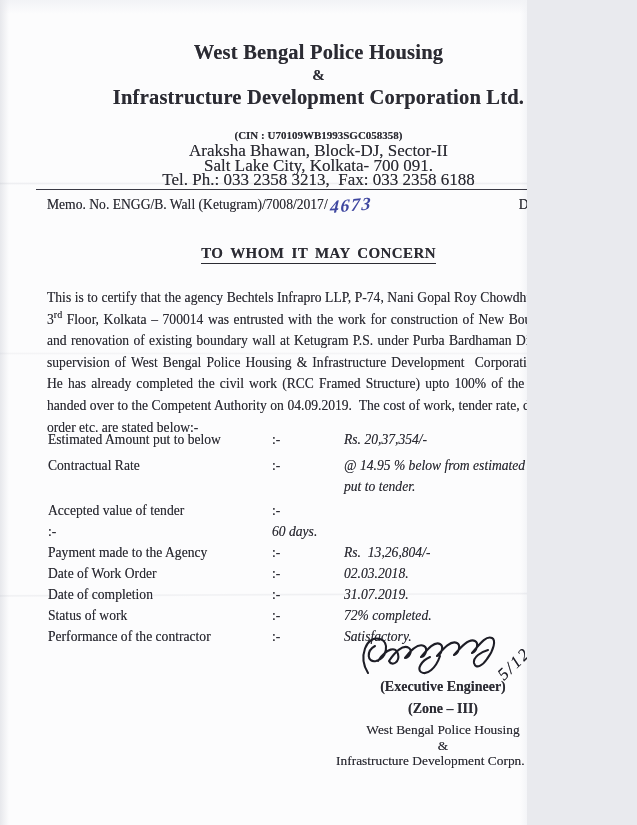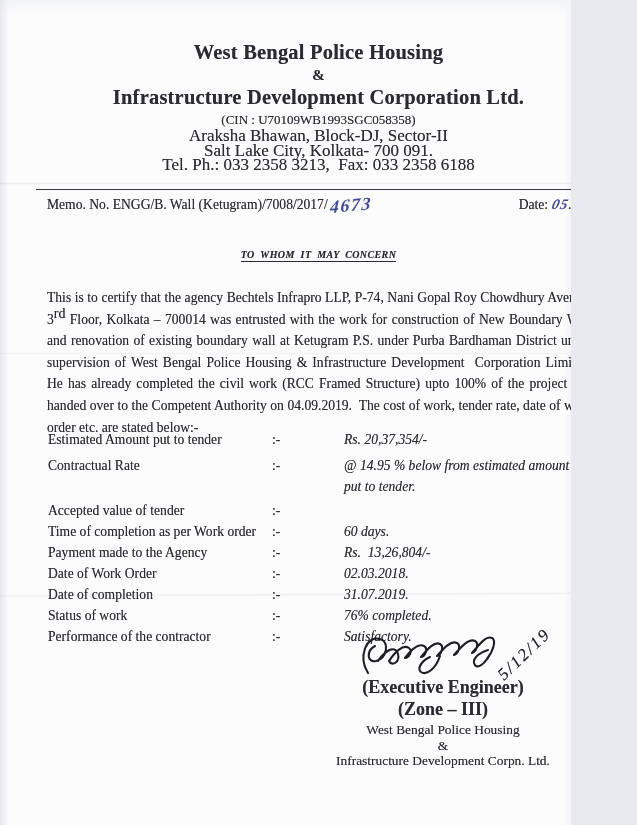"West Bengal Police Housing" .page { padding-left: 44px -> none }
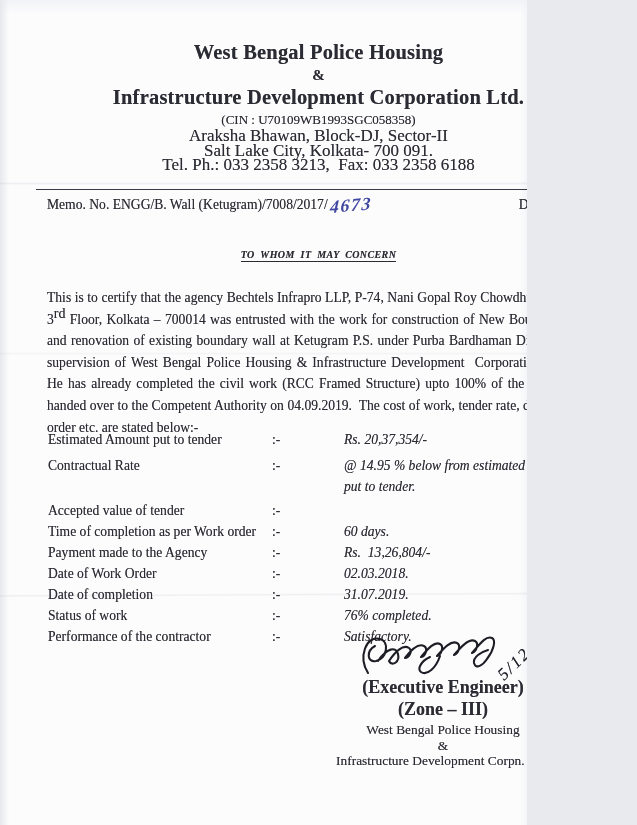"(CIN : U70109WB1993SGC058358)" .cin { font-size: 13px -> 11px; font-weight: normal -> bold; margin-top: 3px -> 18px }
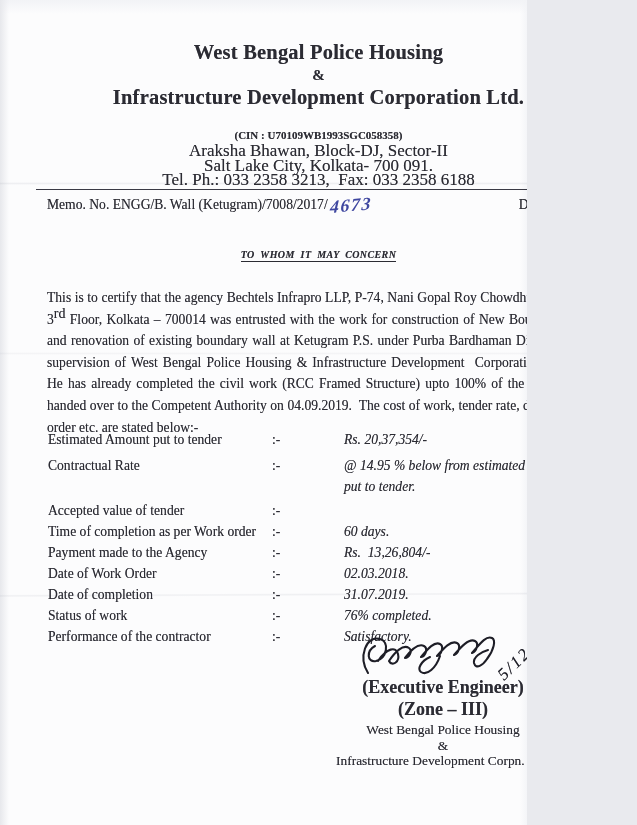"TO WHOM IT MAY CONCERN" .title { font-size: 10px -> 15px; font-style: italic -> none }
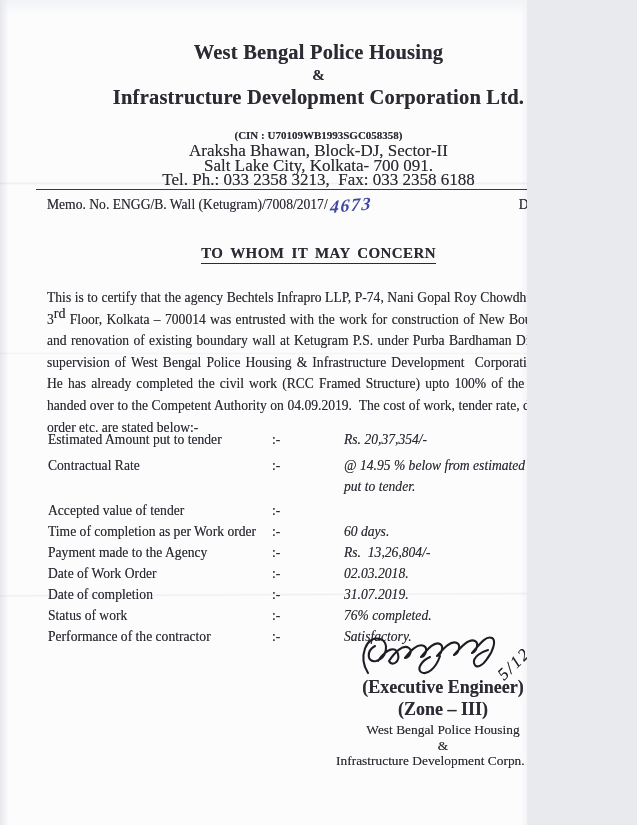"rd" sup { font-size: 14px -> 10px }
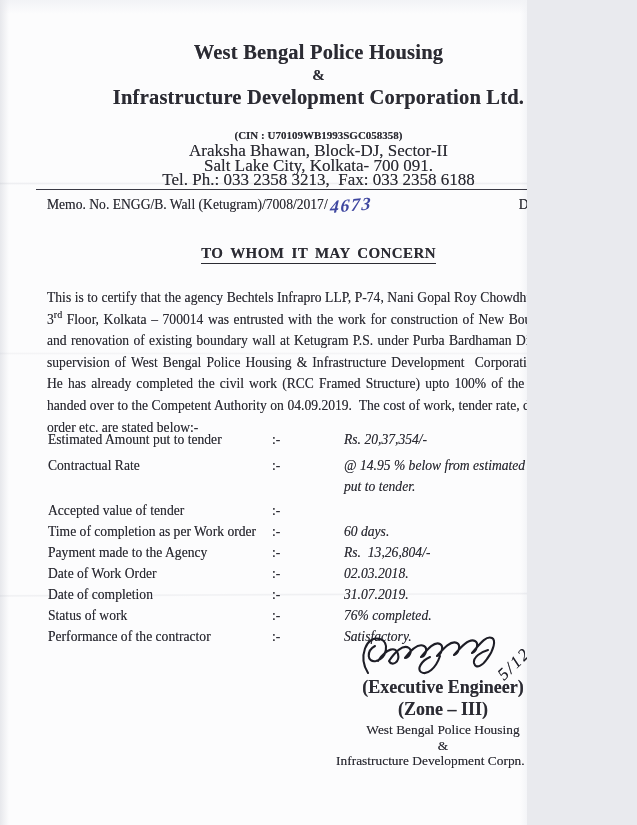"Estimated Amount put to tender" span.d-label { text: tender -> below }
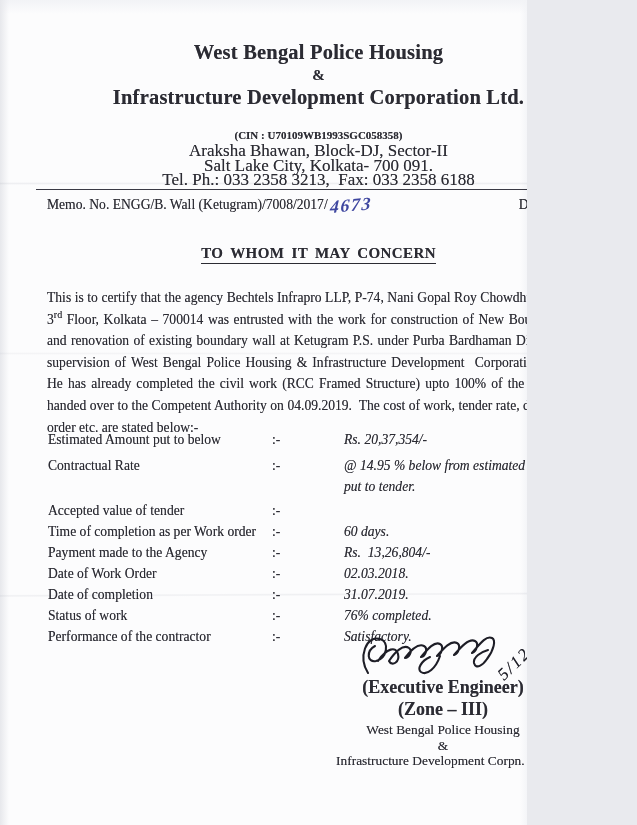"Time of completion as per" span.d-label { html: <span>Time of completion as per Work order</span> -> none }
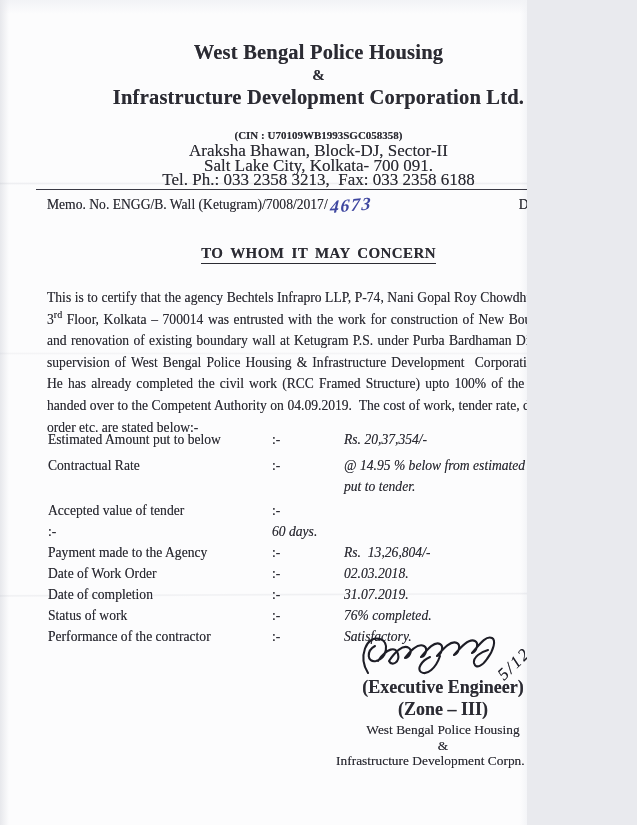"76% completed." span.d-value { text: 76% -> 72% }
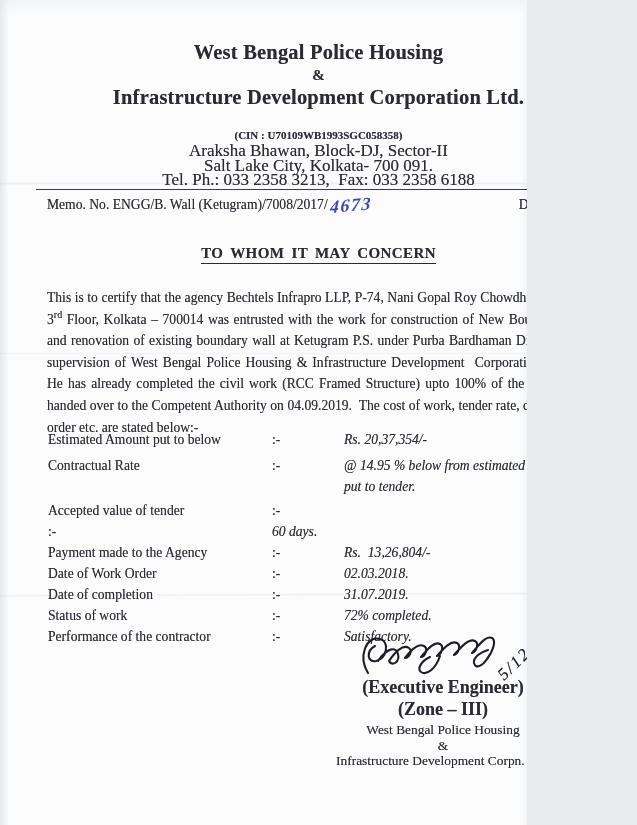"(Executive Engineer)" .sig-bold { font-size: 18px -> 14px }
